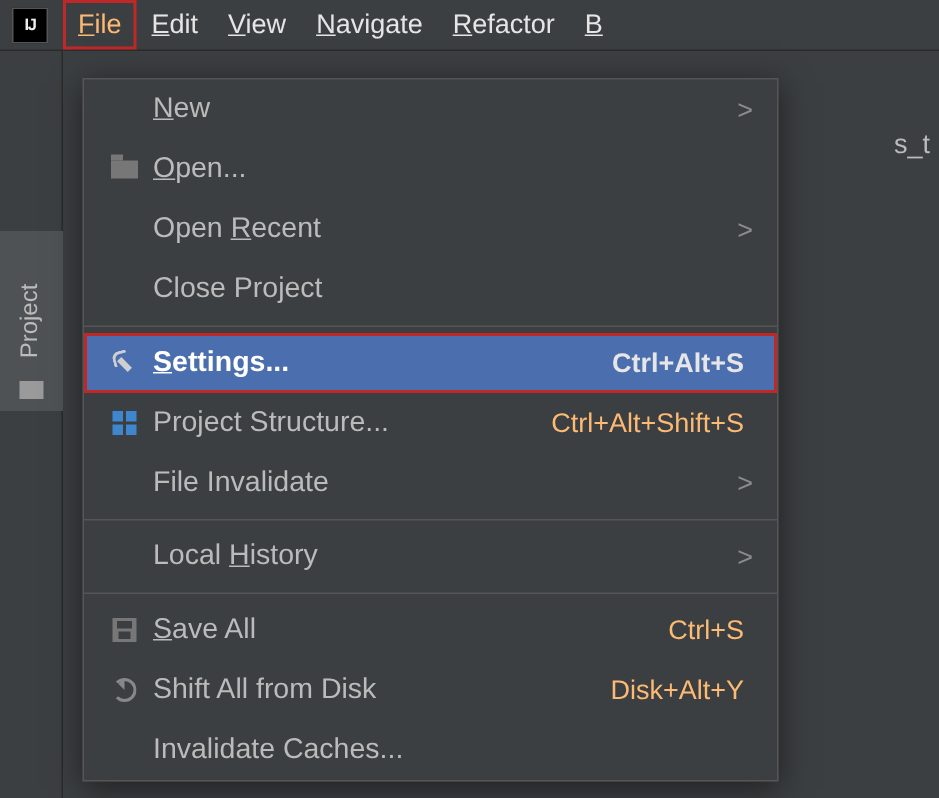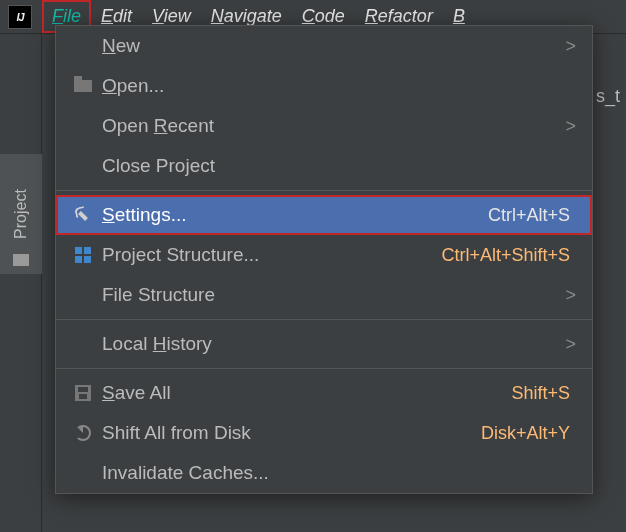"IJ" .menubar { font-style: italic -> none }
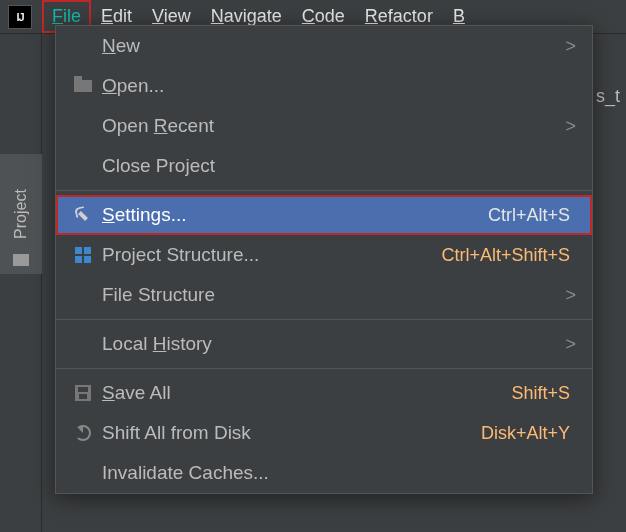"File" .menu-item.active { color: #14b8a6 -> #fdba74 }
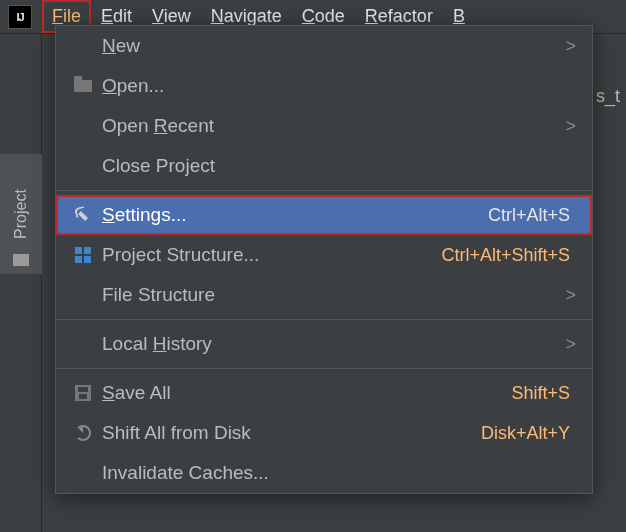"Code" div.menu-item { html: <div><u>C</u>ode</div> -> none }
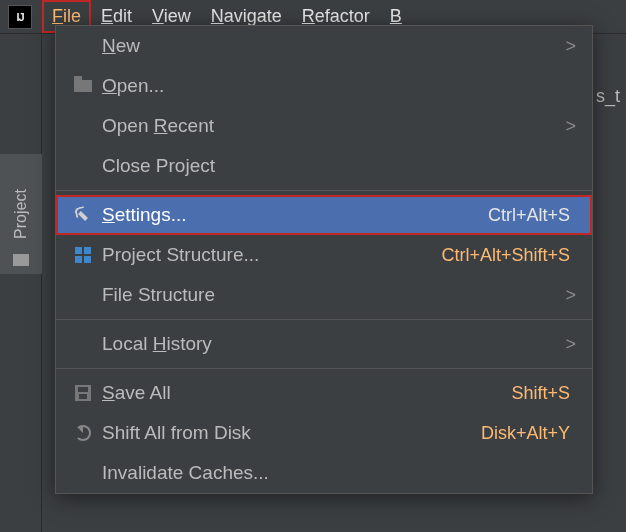"New" .dropdown { top: 25px -> 52px; width: 538px -> 464px }
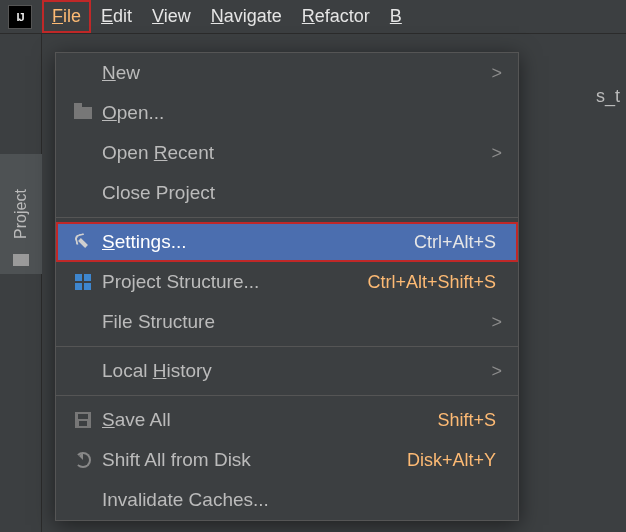"Settings..." .menu-row.highlight { font-weight: none -> bold }
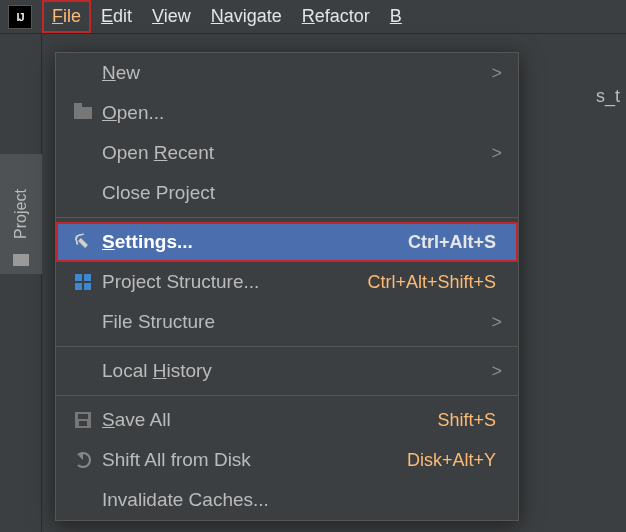"File Structure" div.label { text: Structure -> Invalidate }
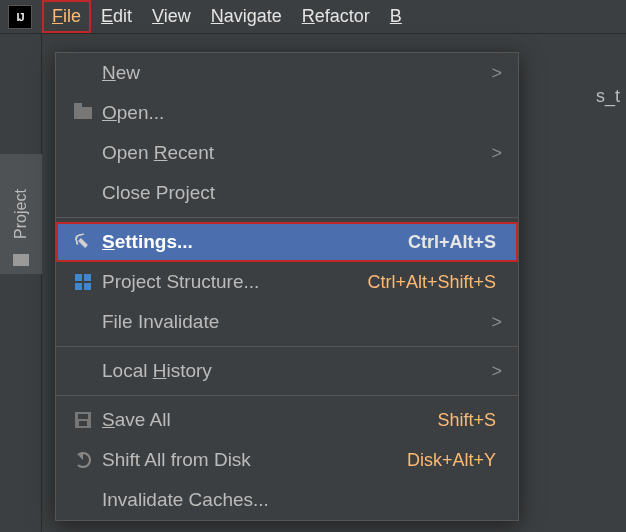"Shift+S" div.shortcut { text: Shift+S -> Ctrl+S }
